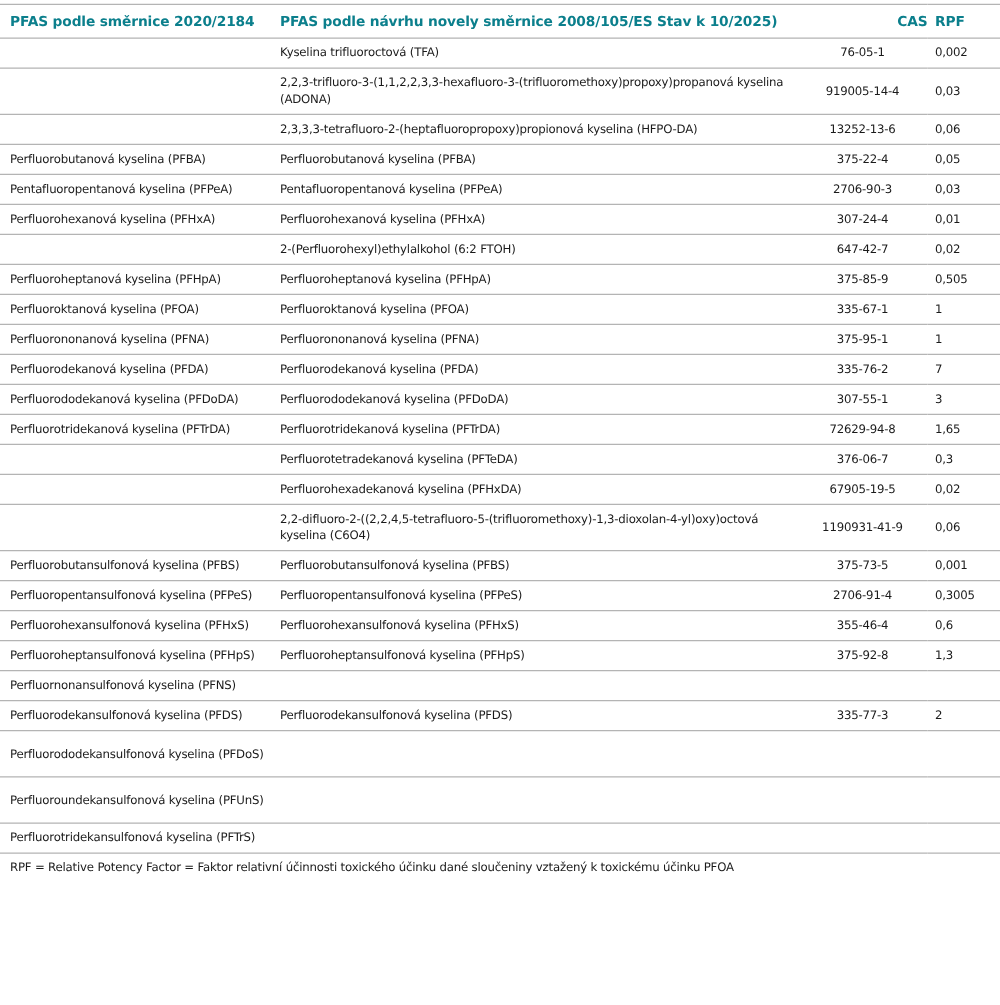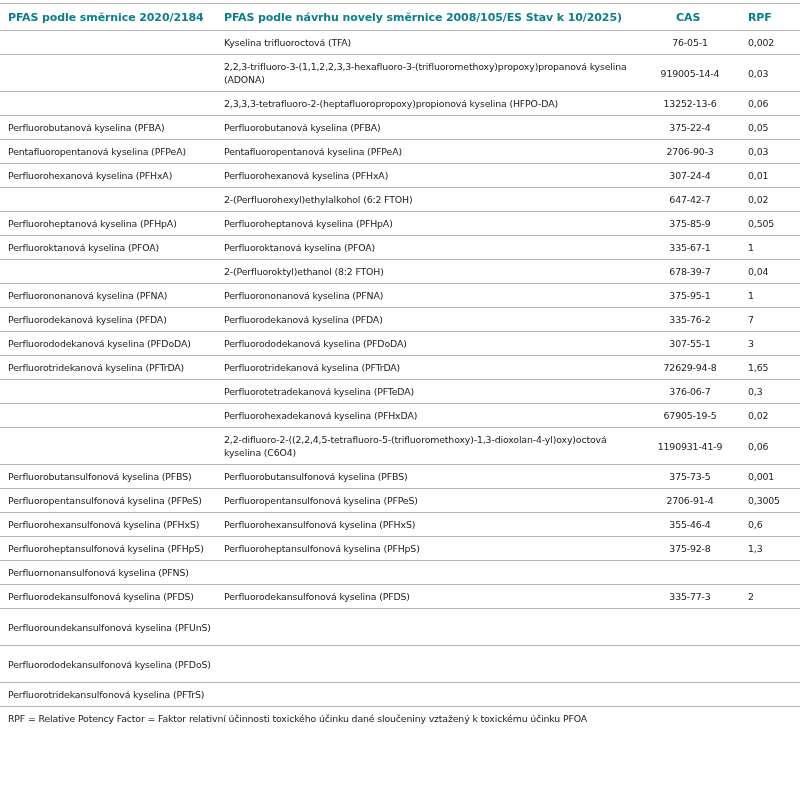"CAS" th.cas { text-align: none -> right }
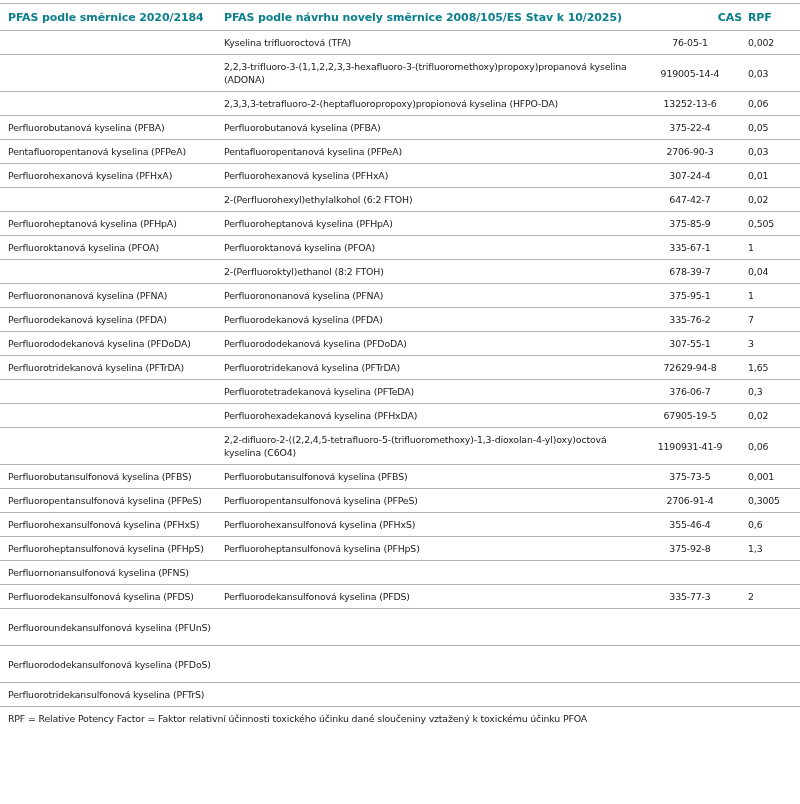"2-(Perfluoroktyl)ethanol (8:2 FTOH)" tr.r1 { html: <tr> <td></td> <td>2-(Perfluoroktyl)ethanol (8:2 FTOH)</td> <td>678-39-7</td> <td>0,04</td> </tr> -> none }
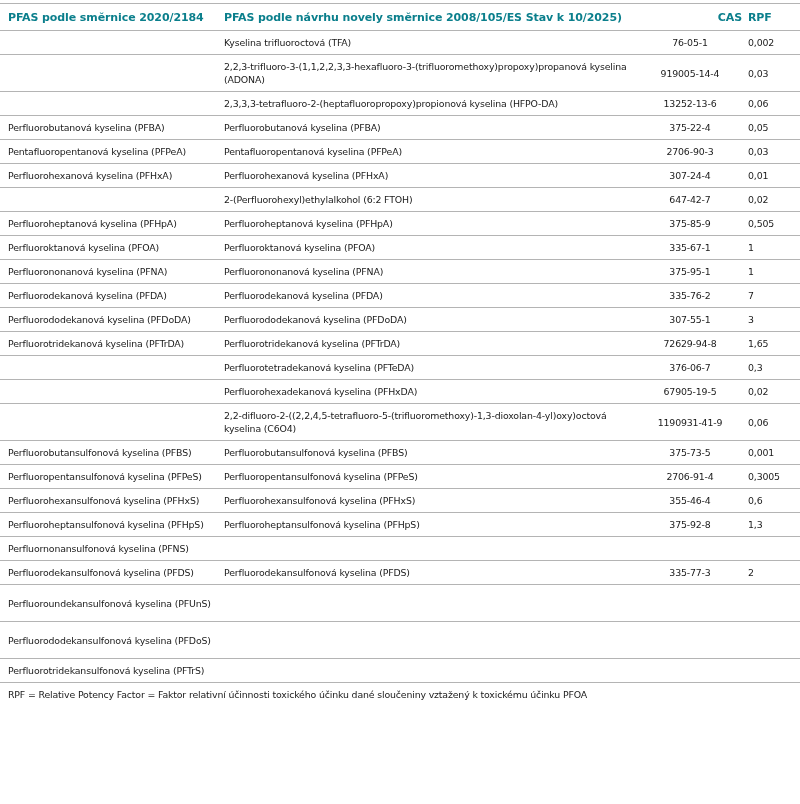"Perfluoroundekansulfonová kyselina" tr.r2 { order: before "Perfluorododekansulfonová kyselina" -> after "Perfluorododekansulfonová kyselina" }
